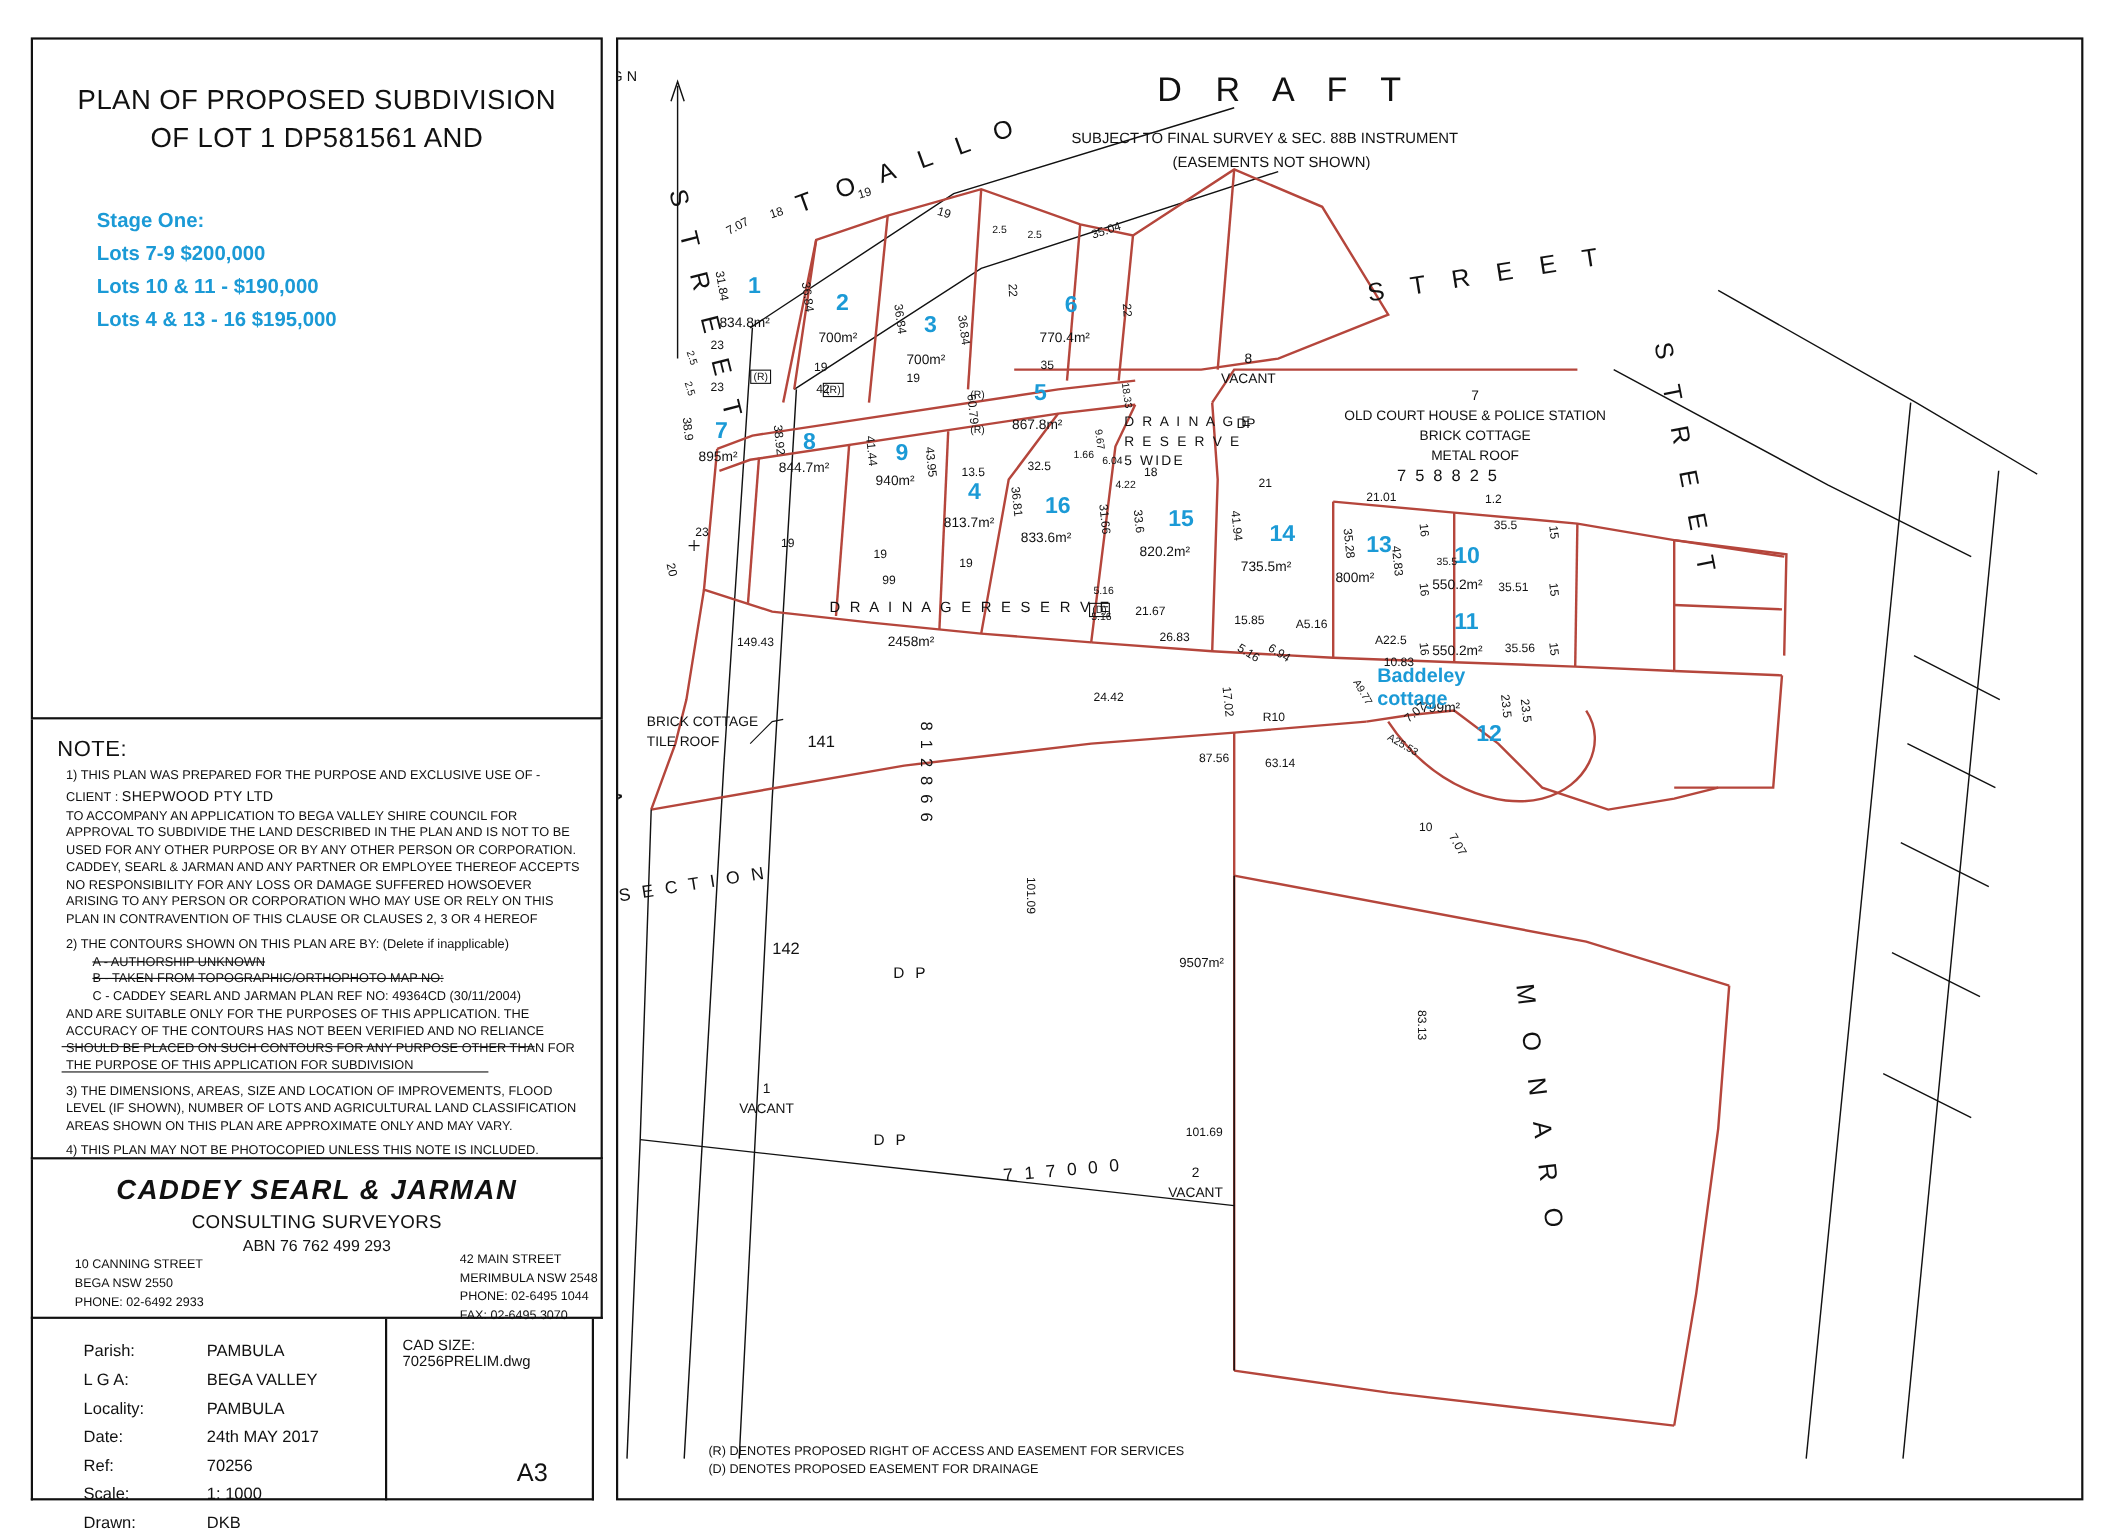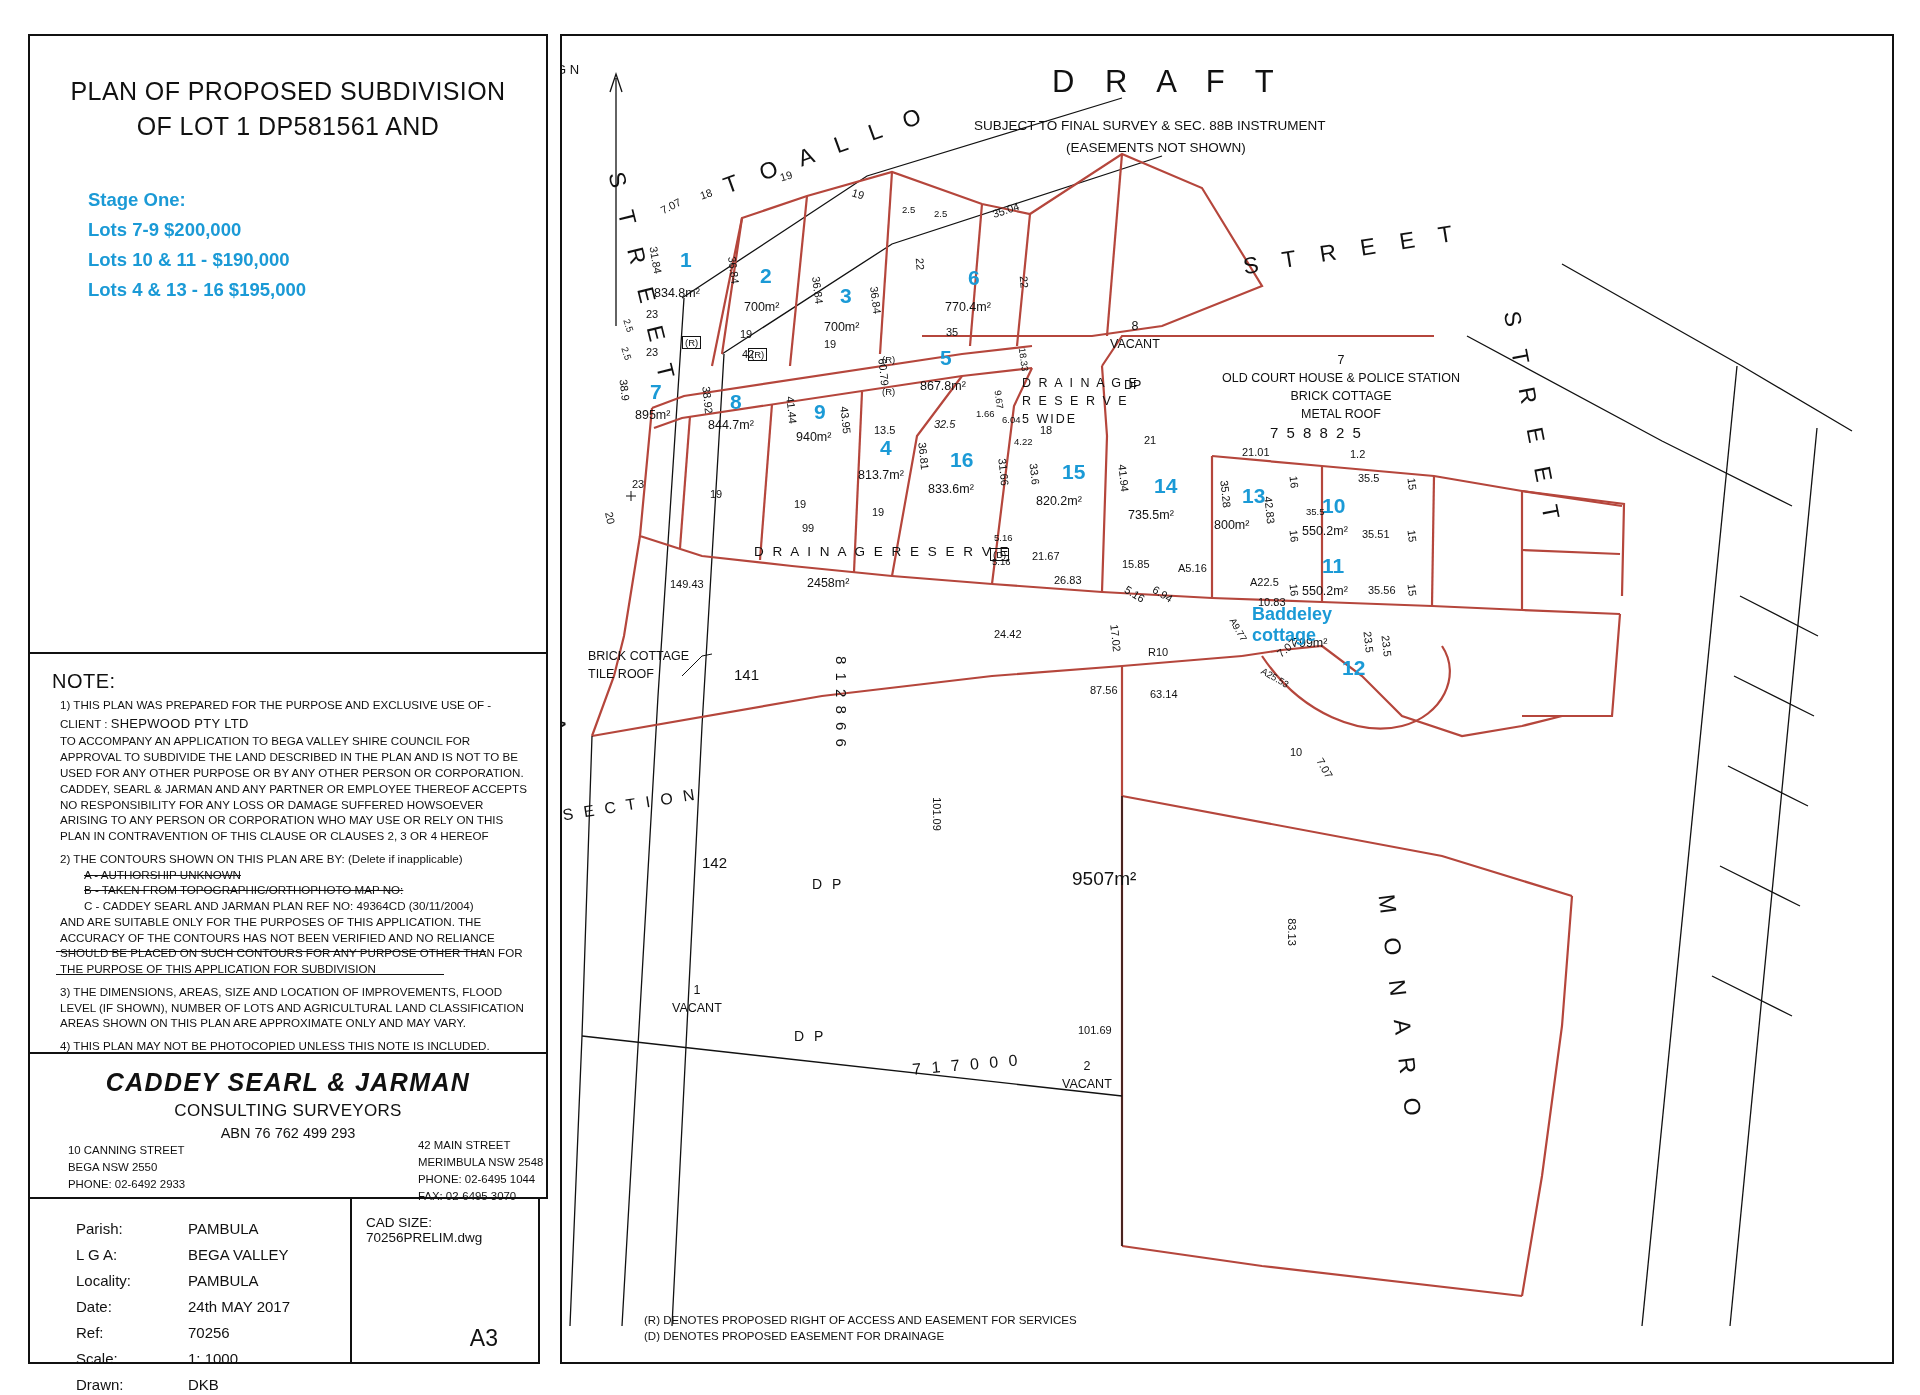"32.5" div.lbl { font-style: italic -> none }
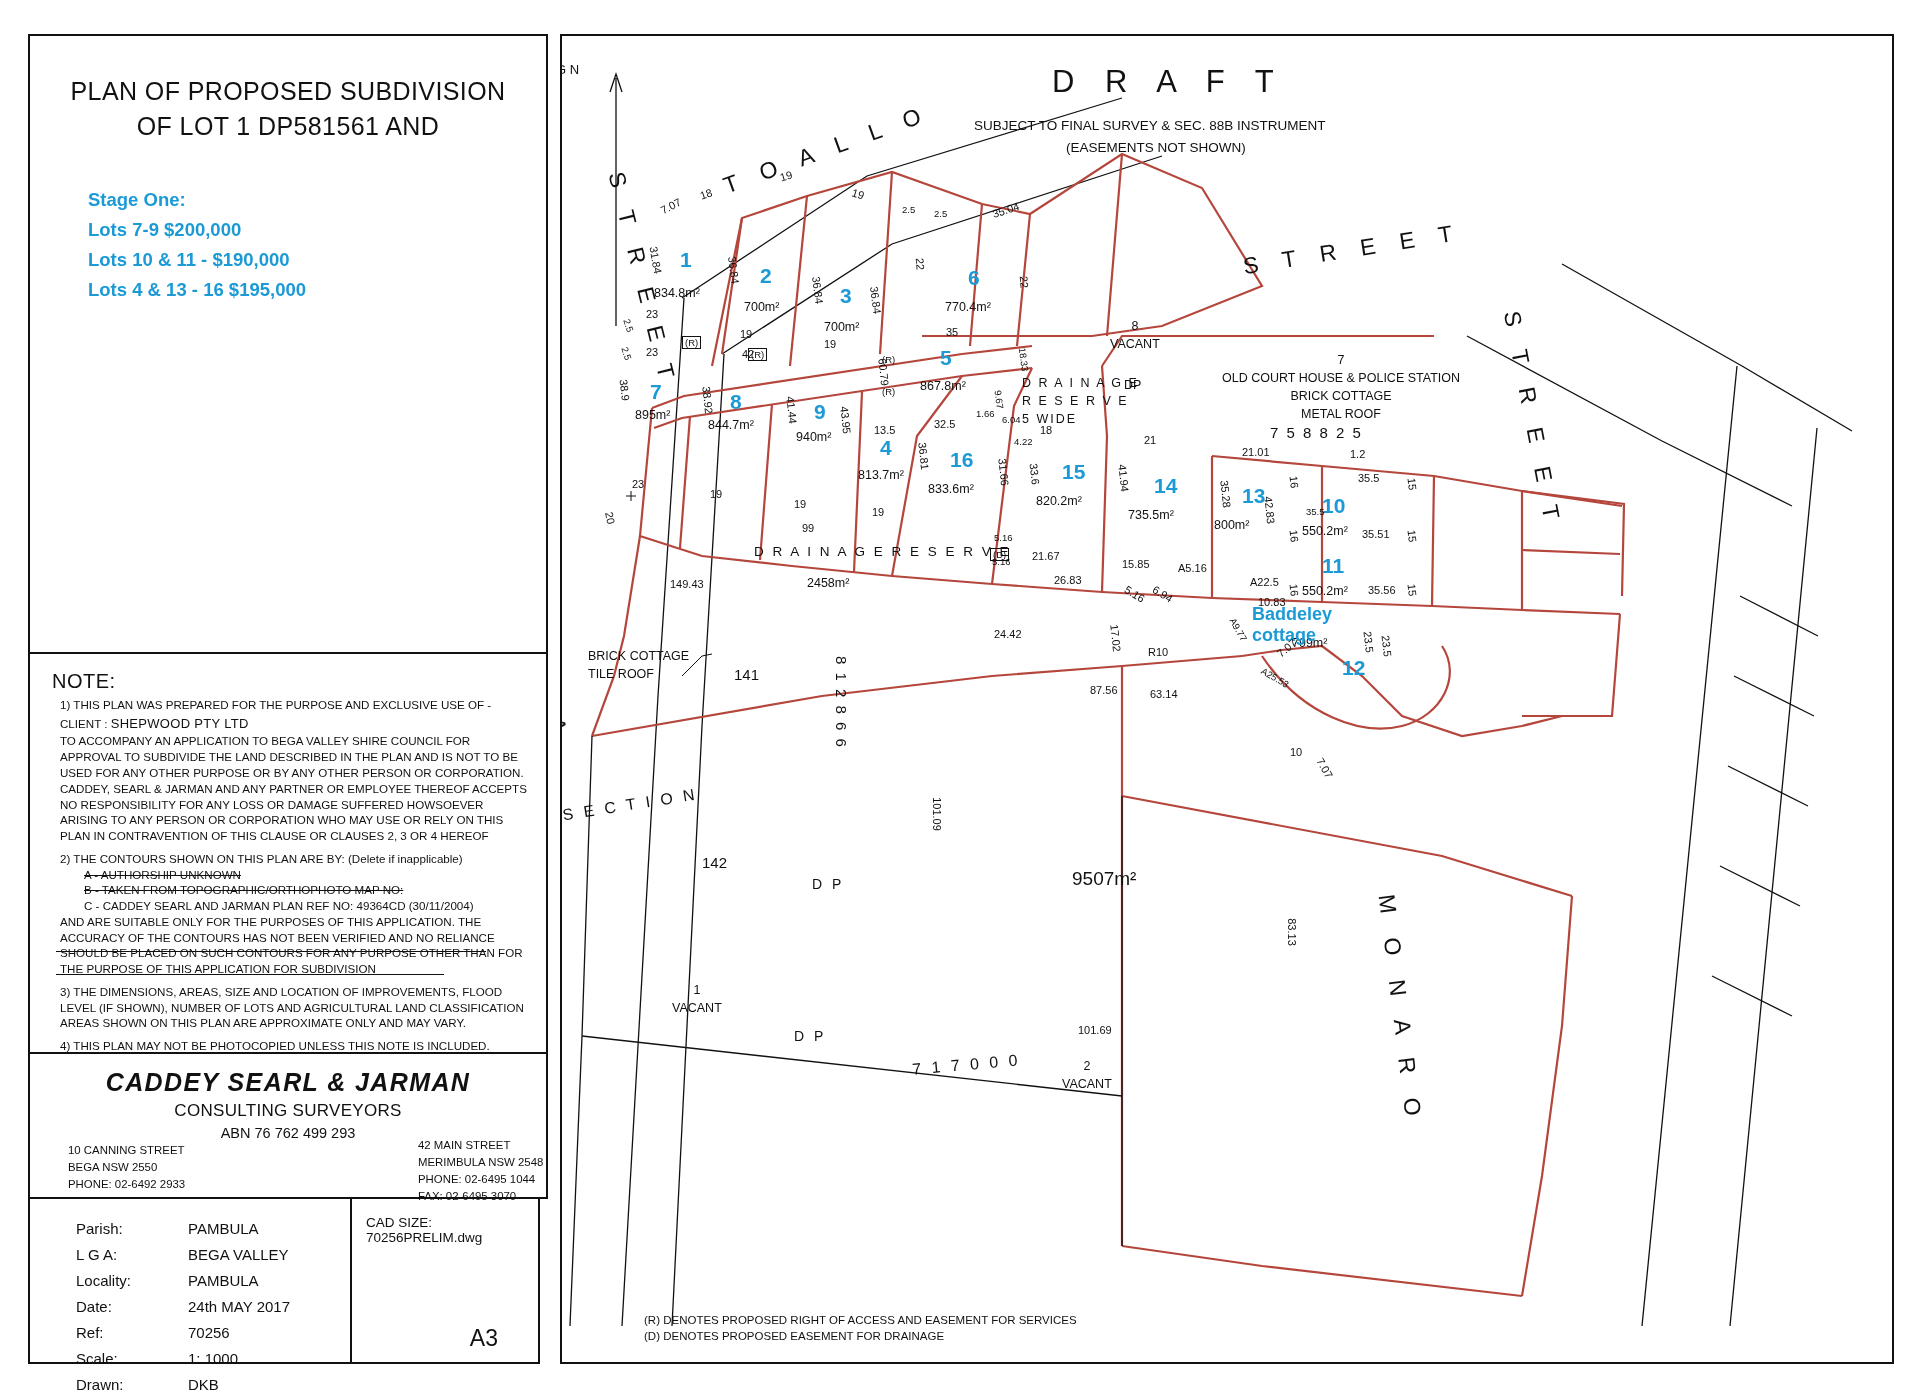"9507m²" div.lbl { font-size: 19px -> 12px }
